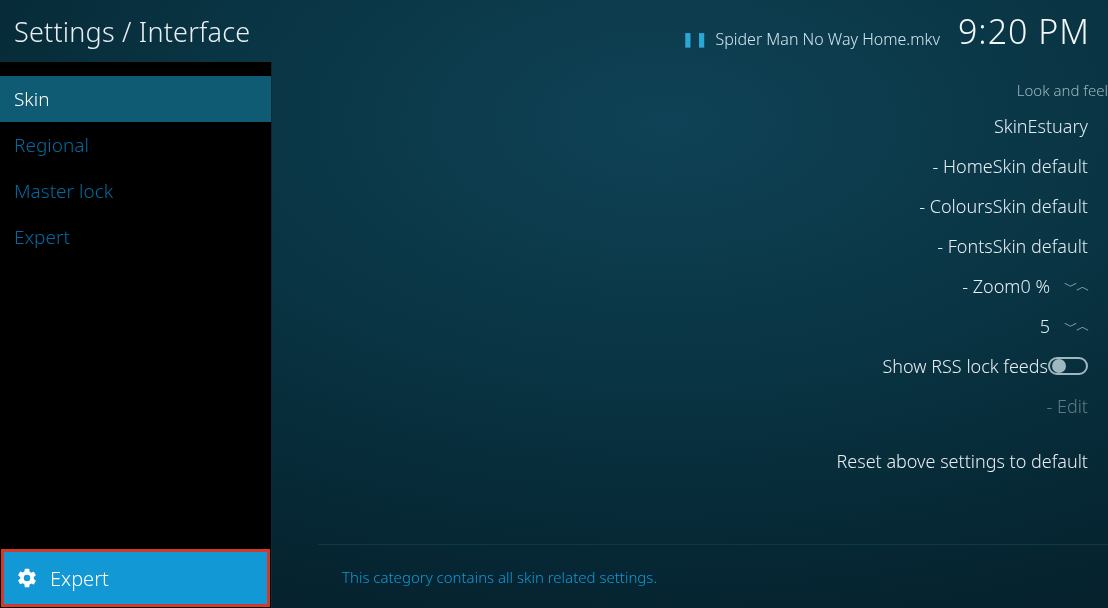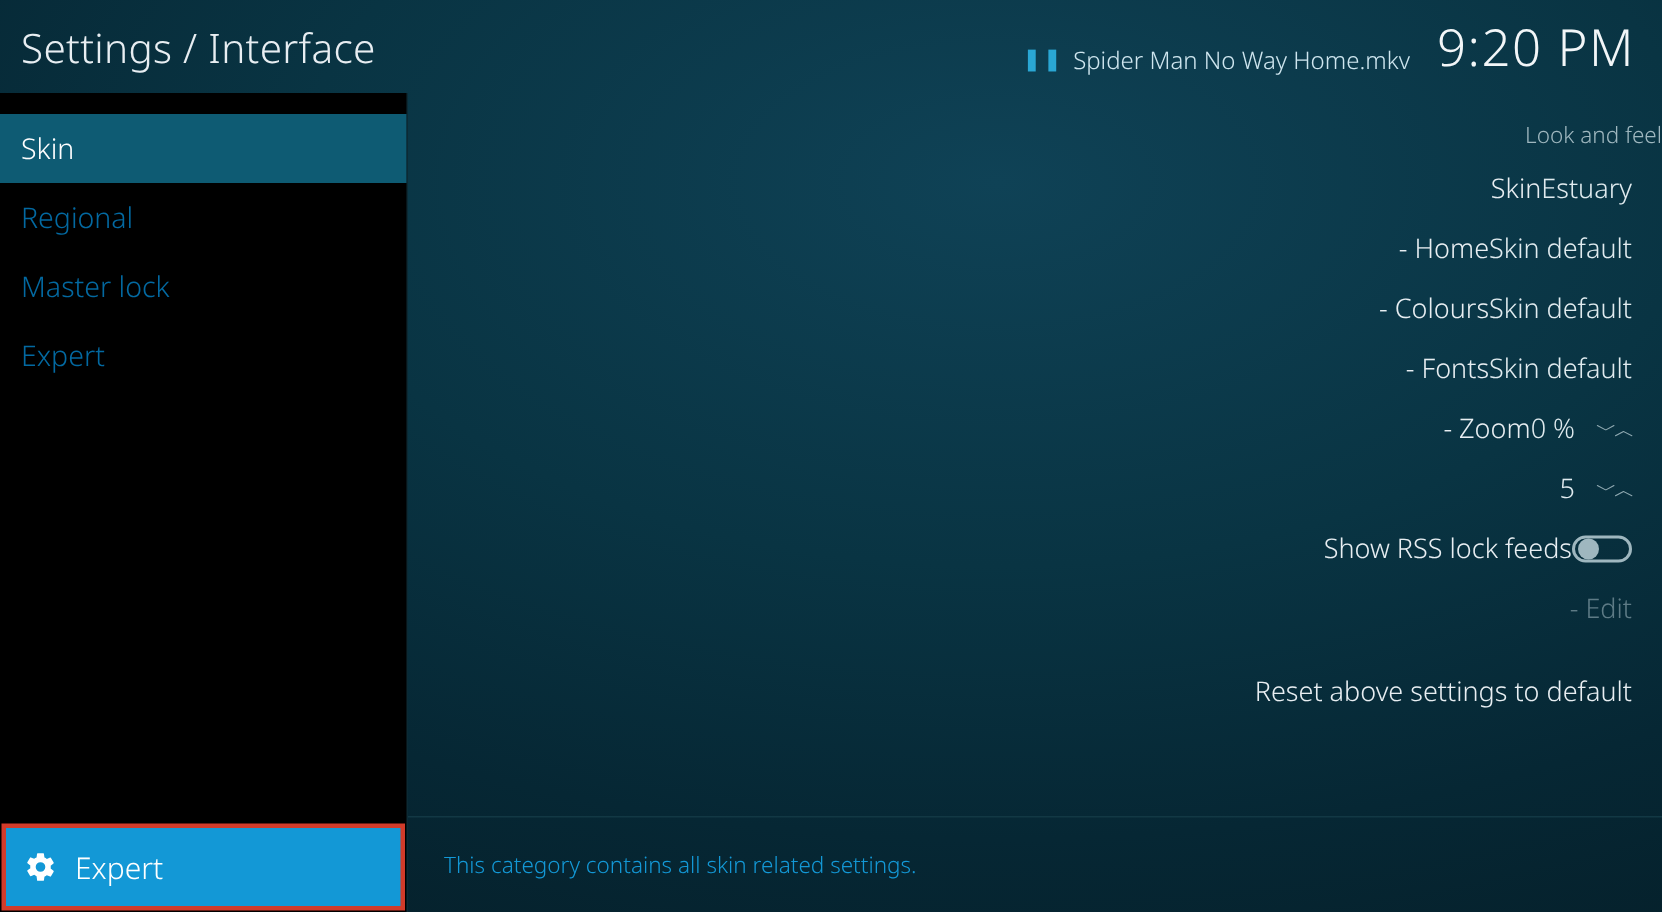"This category contains all skin" .desc-bar { margin-left: none -> 46px }
